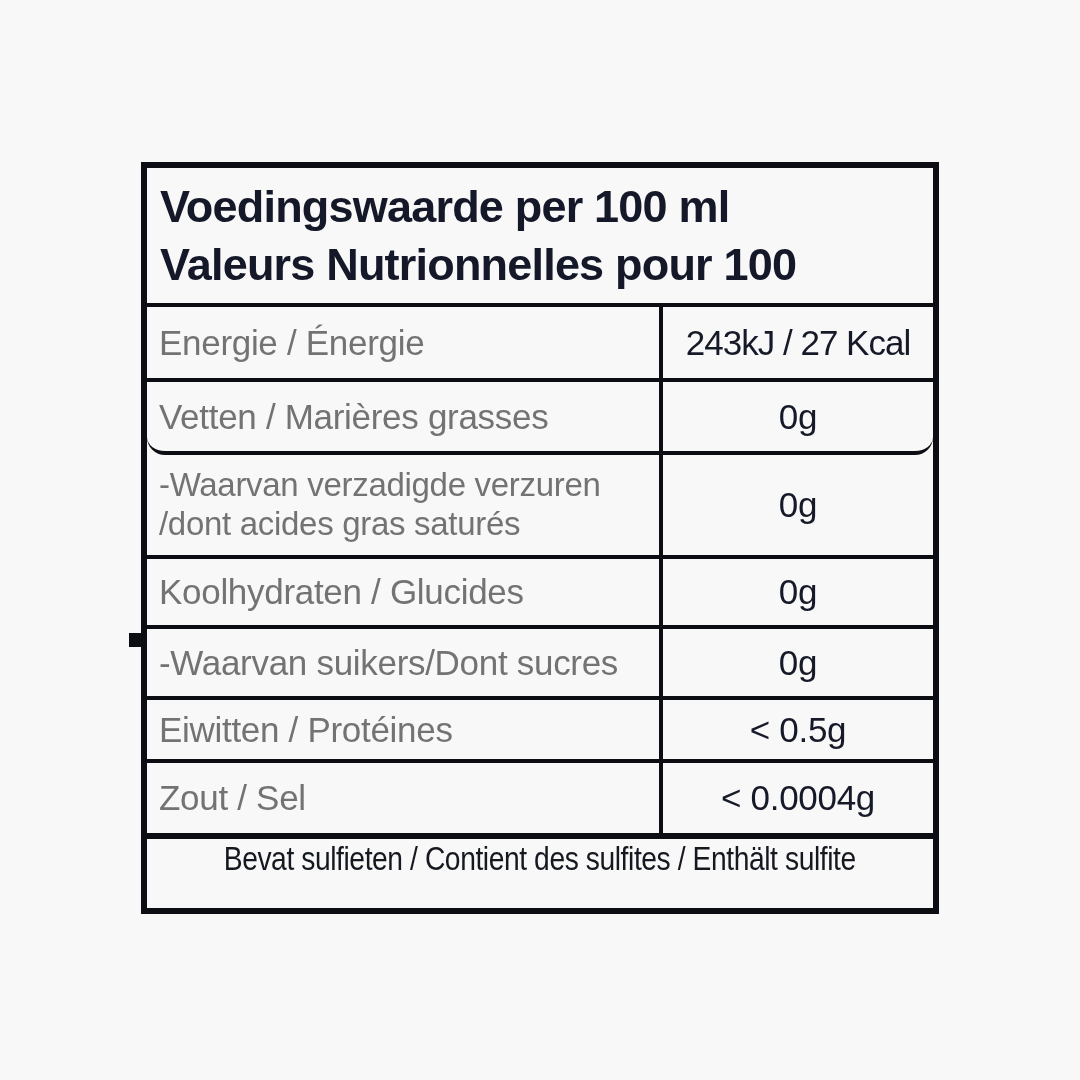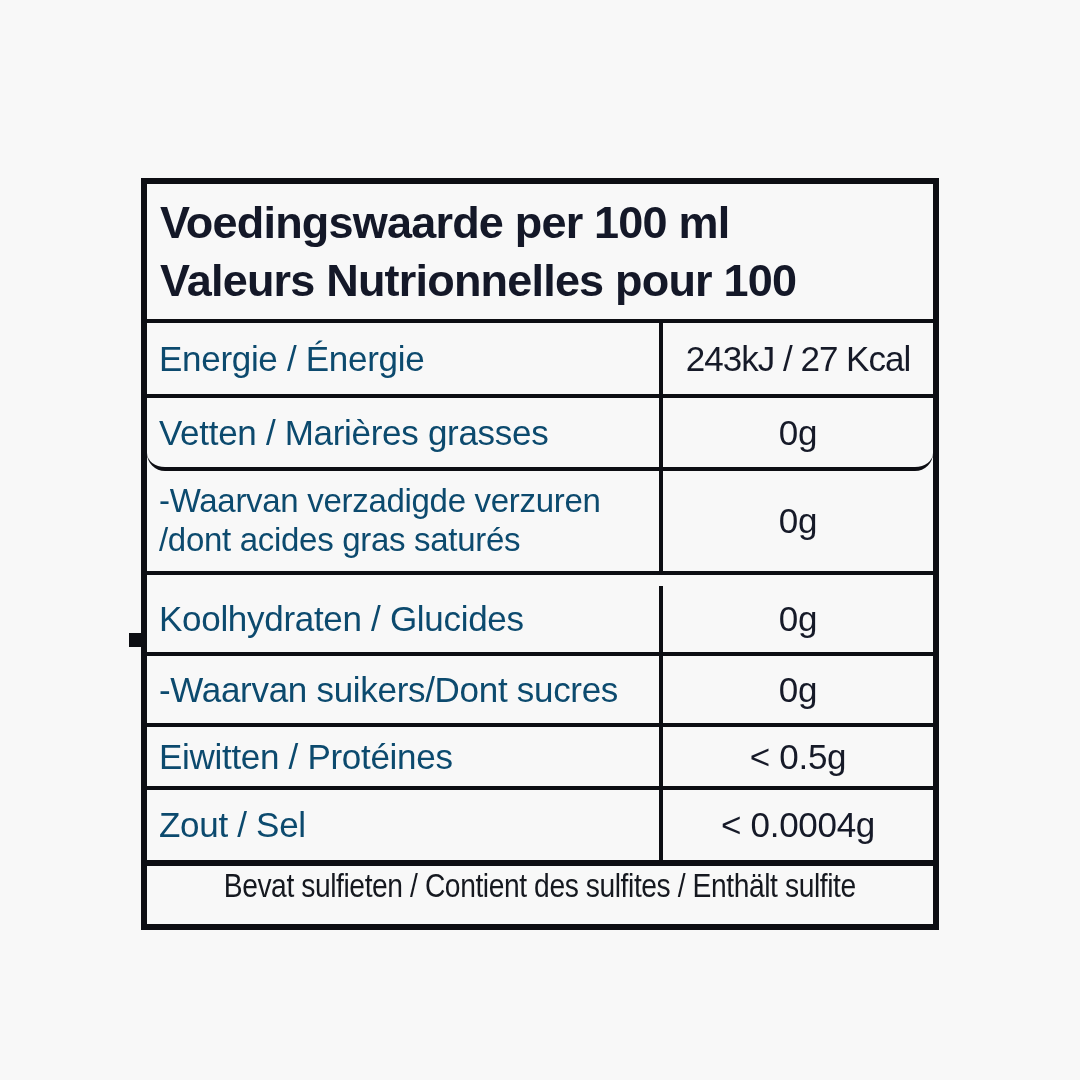"Voedingswaarde per 100 ml" .nutrition-table { top: 178px -> 162px }
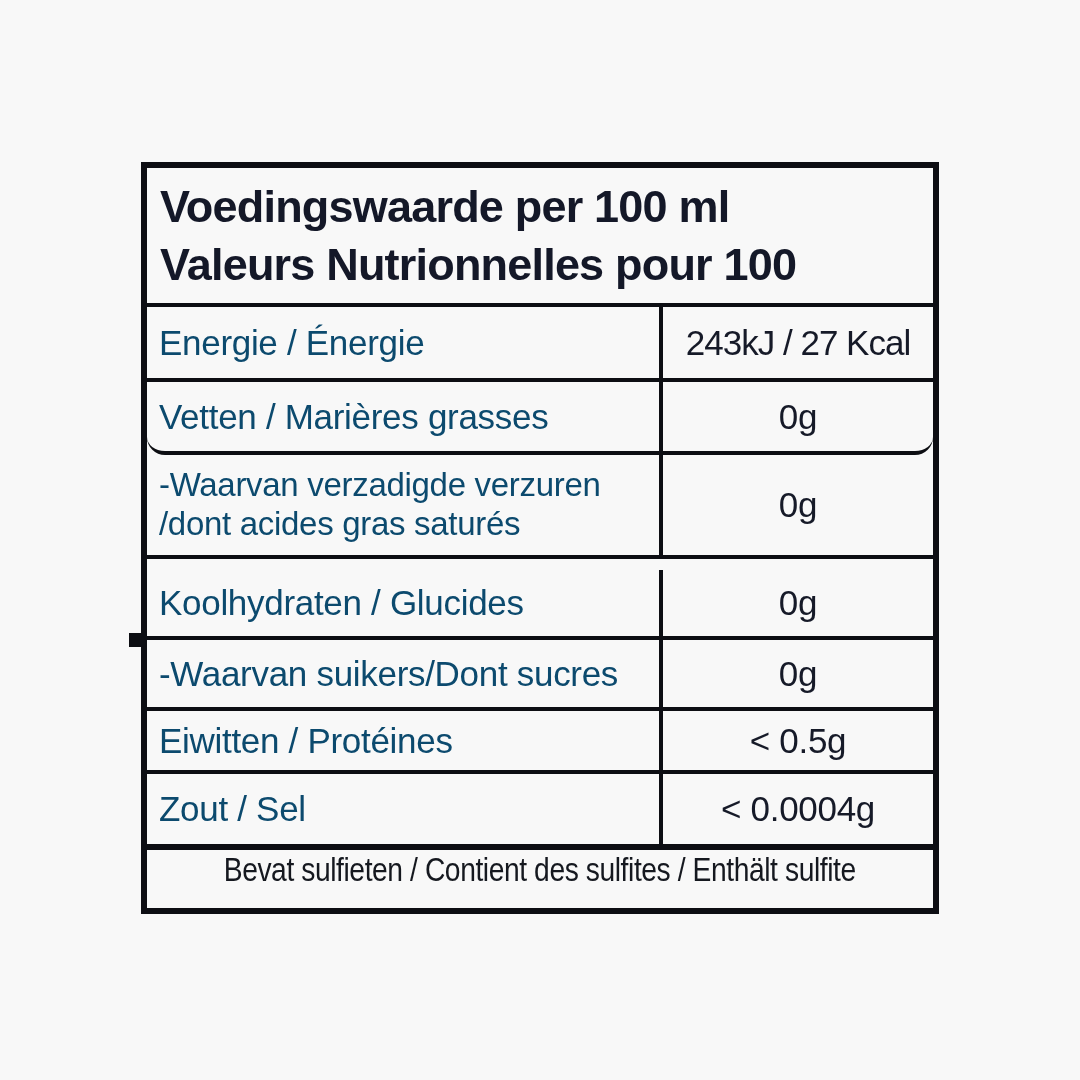"Energie / Énergie" .cell-label { color: #0c4a6e -> #737373 }
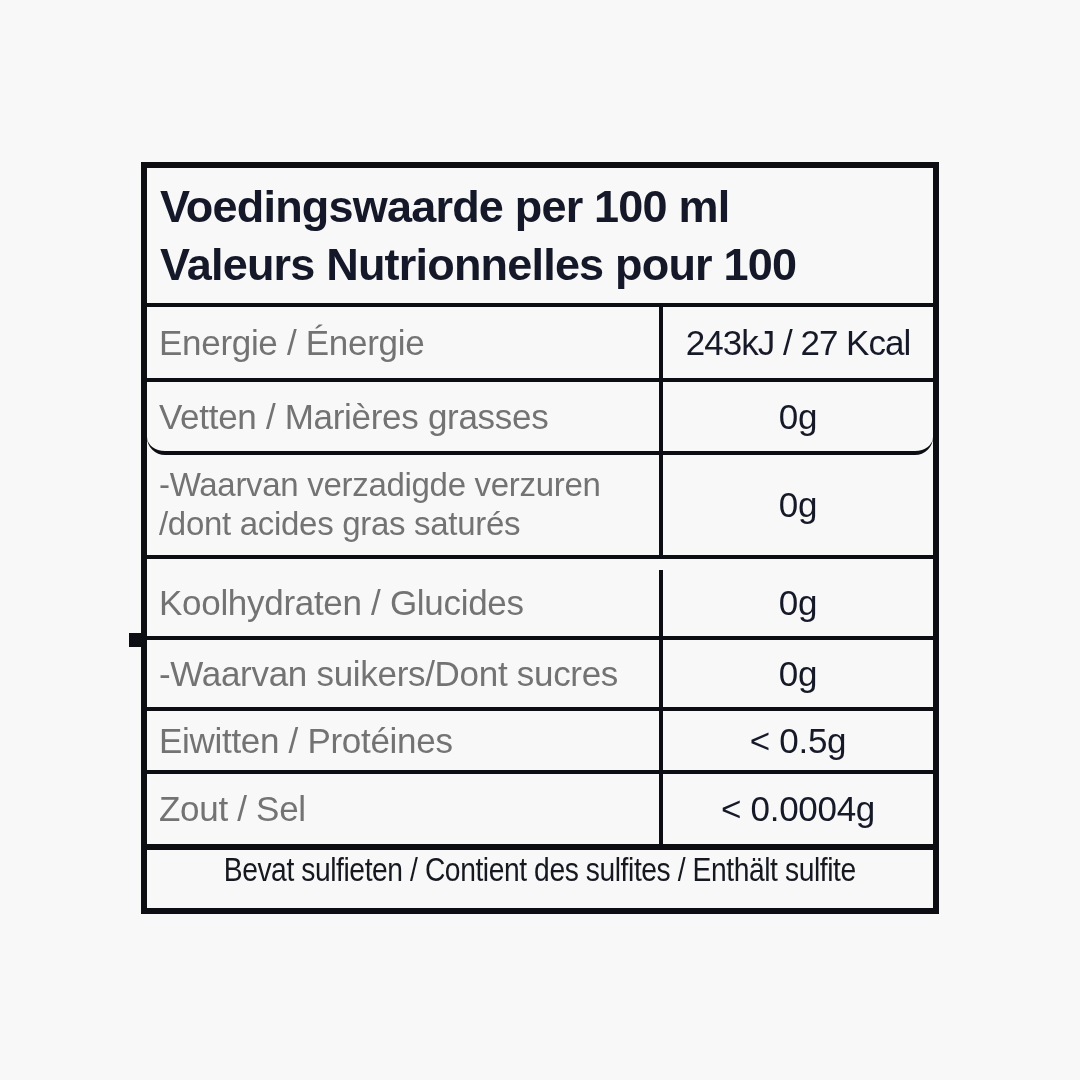"Koolhydraten / Glucides" .row-4 { margin-top: 11px -> none }
